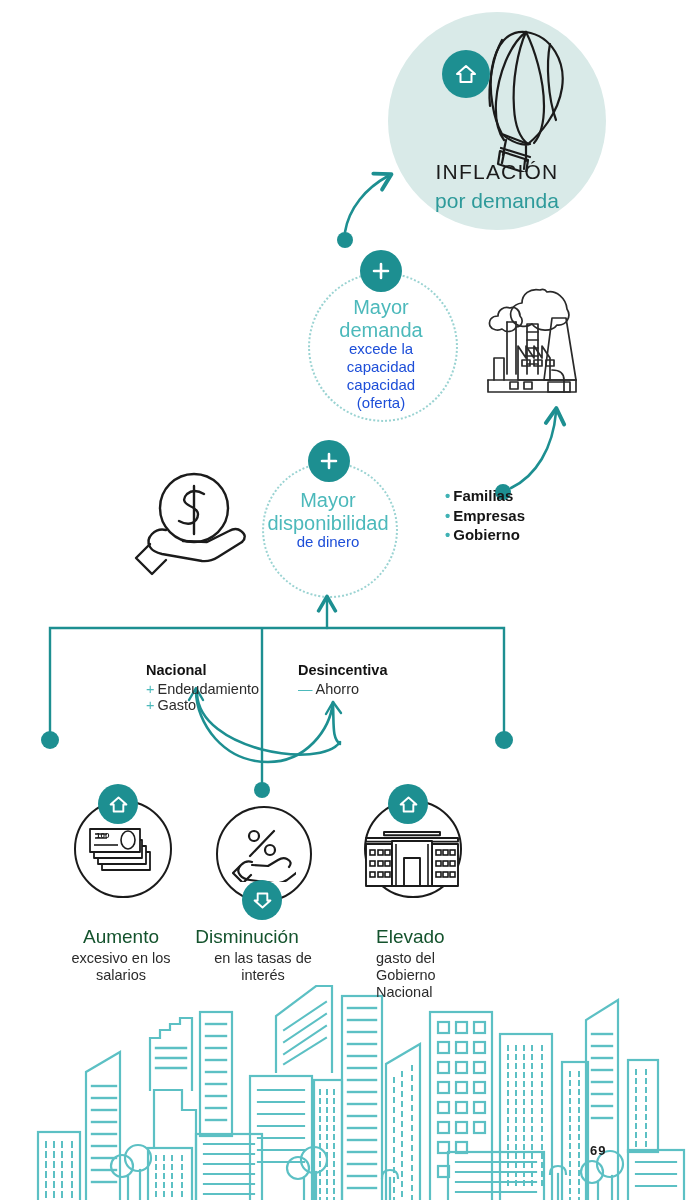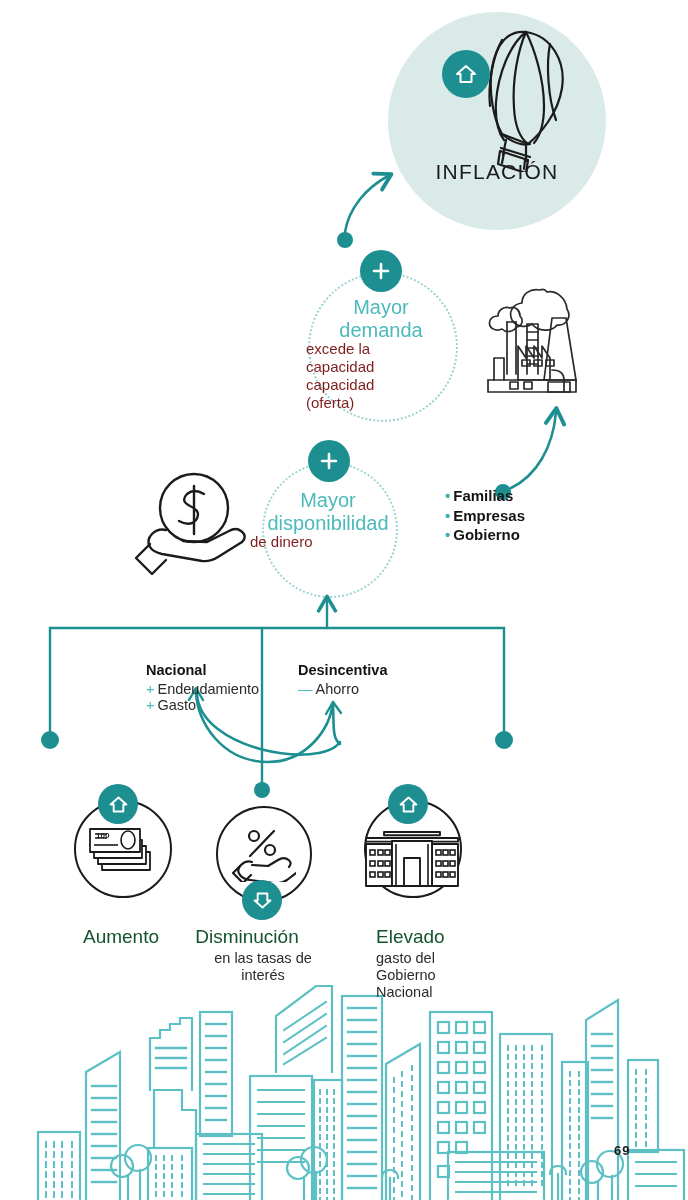"por demanda" div.abs { html: none -> <div>por demanda</div> }
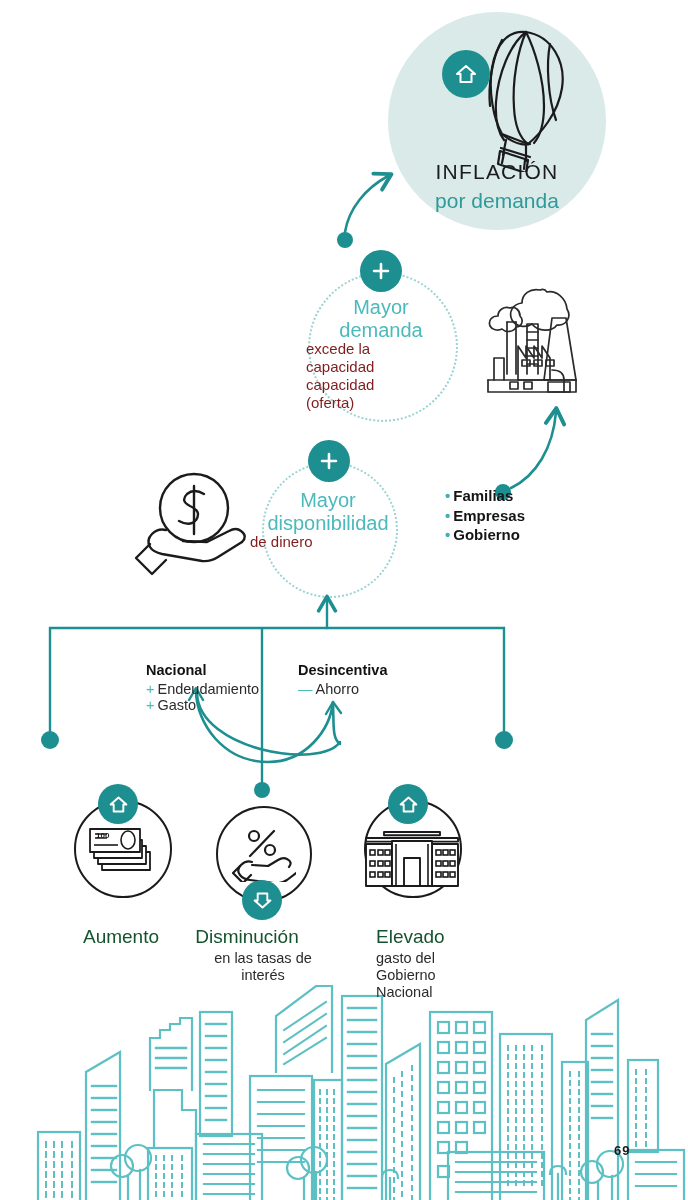"excede la" .node-sub { color: #7f1d1d -> #1d4ed8; text-align: left -> center }
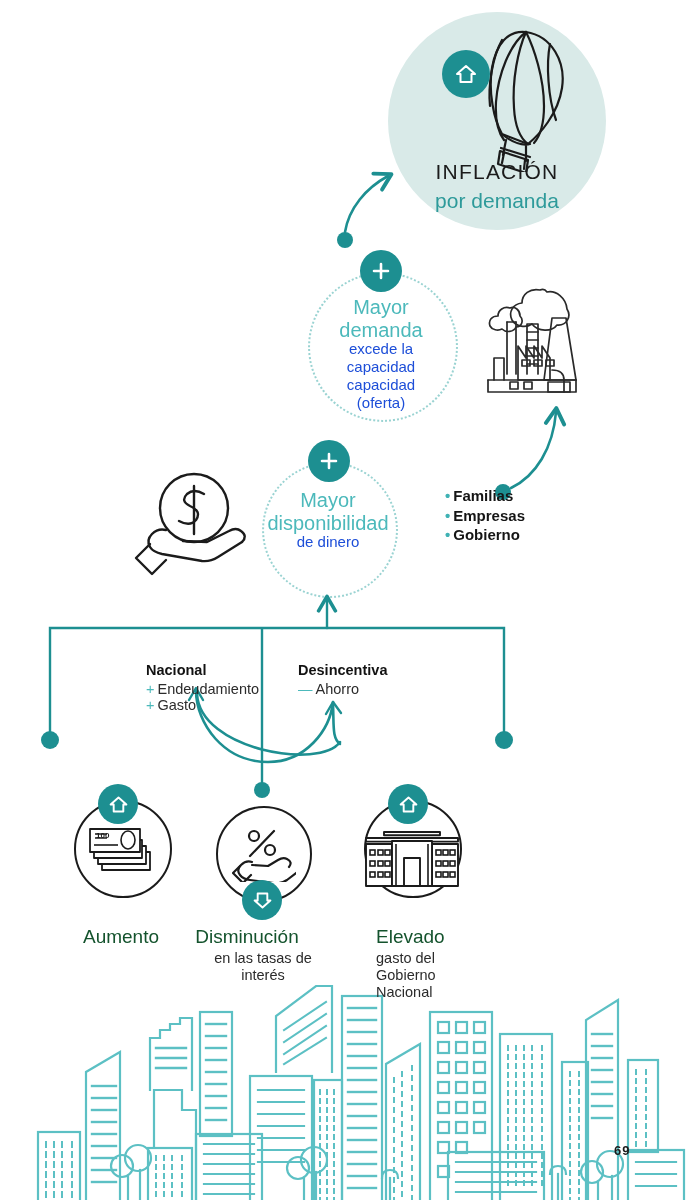"excesivo en los" div.abs { html: none -> <div> <div>excesivo en los</div> <div>salarios</div> </div> }
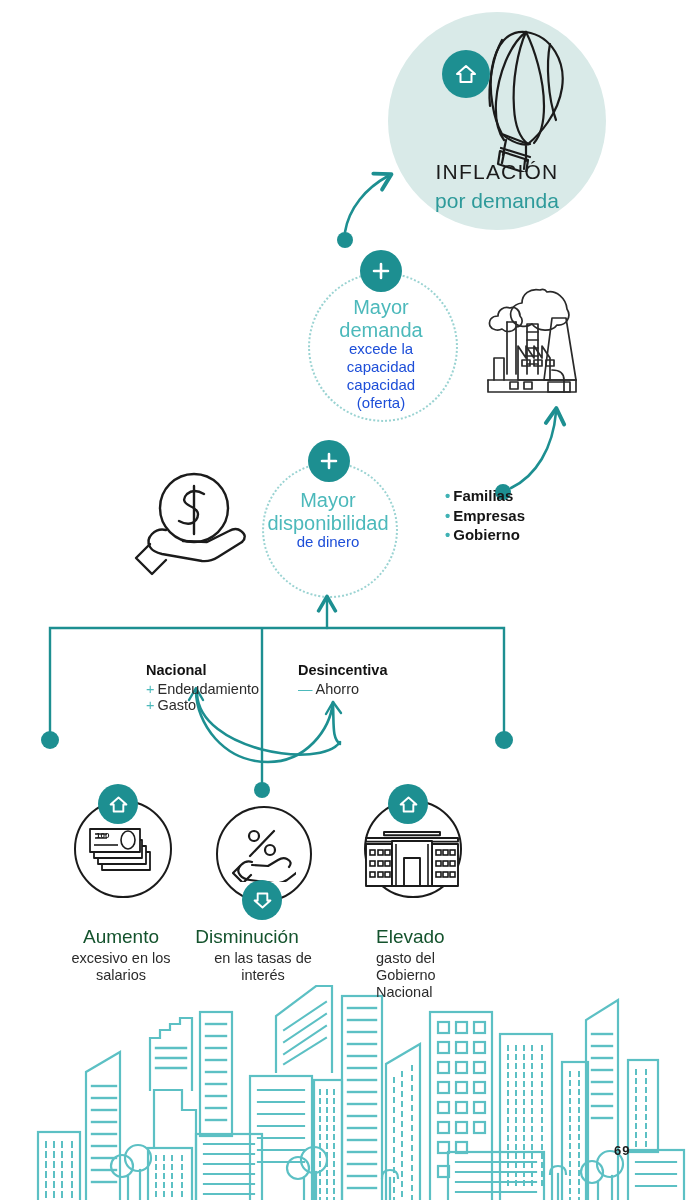"69" div.abs { padding-left: 24px -> none }
